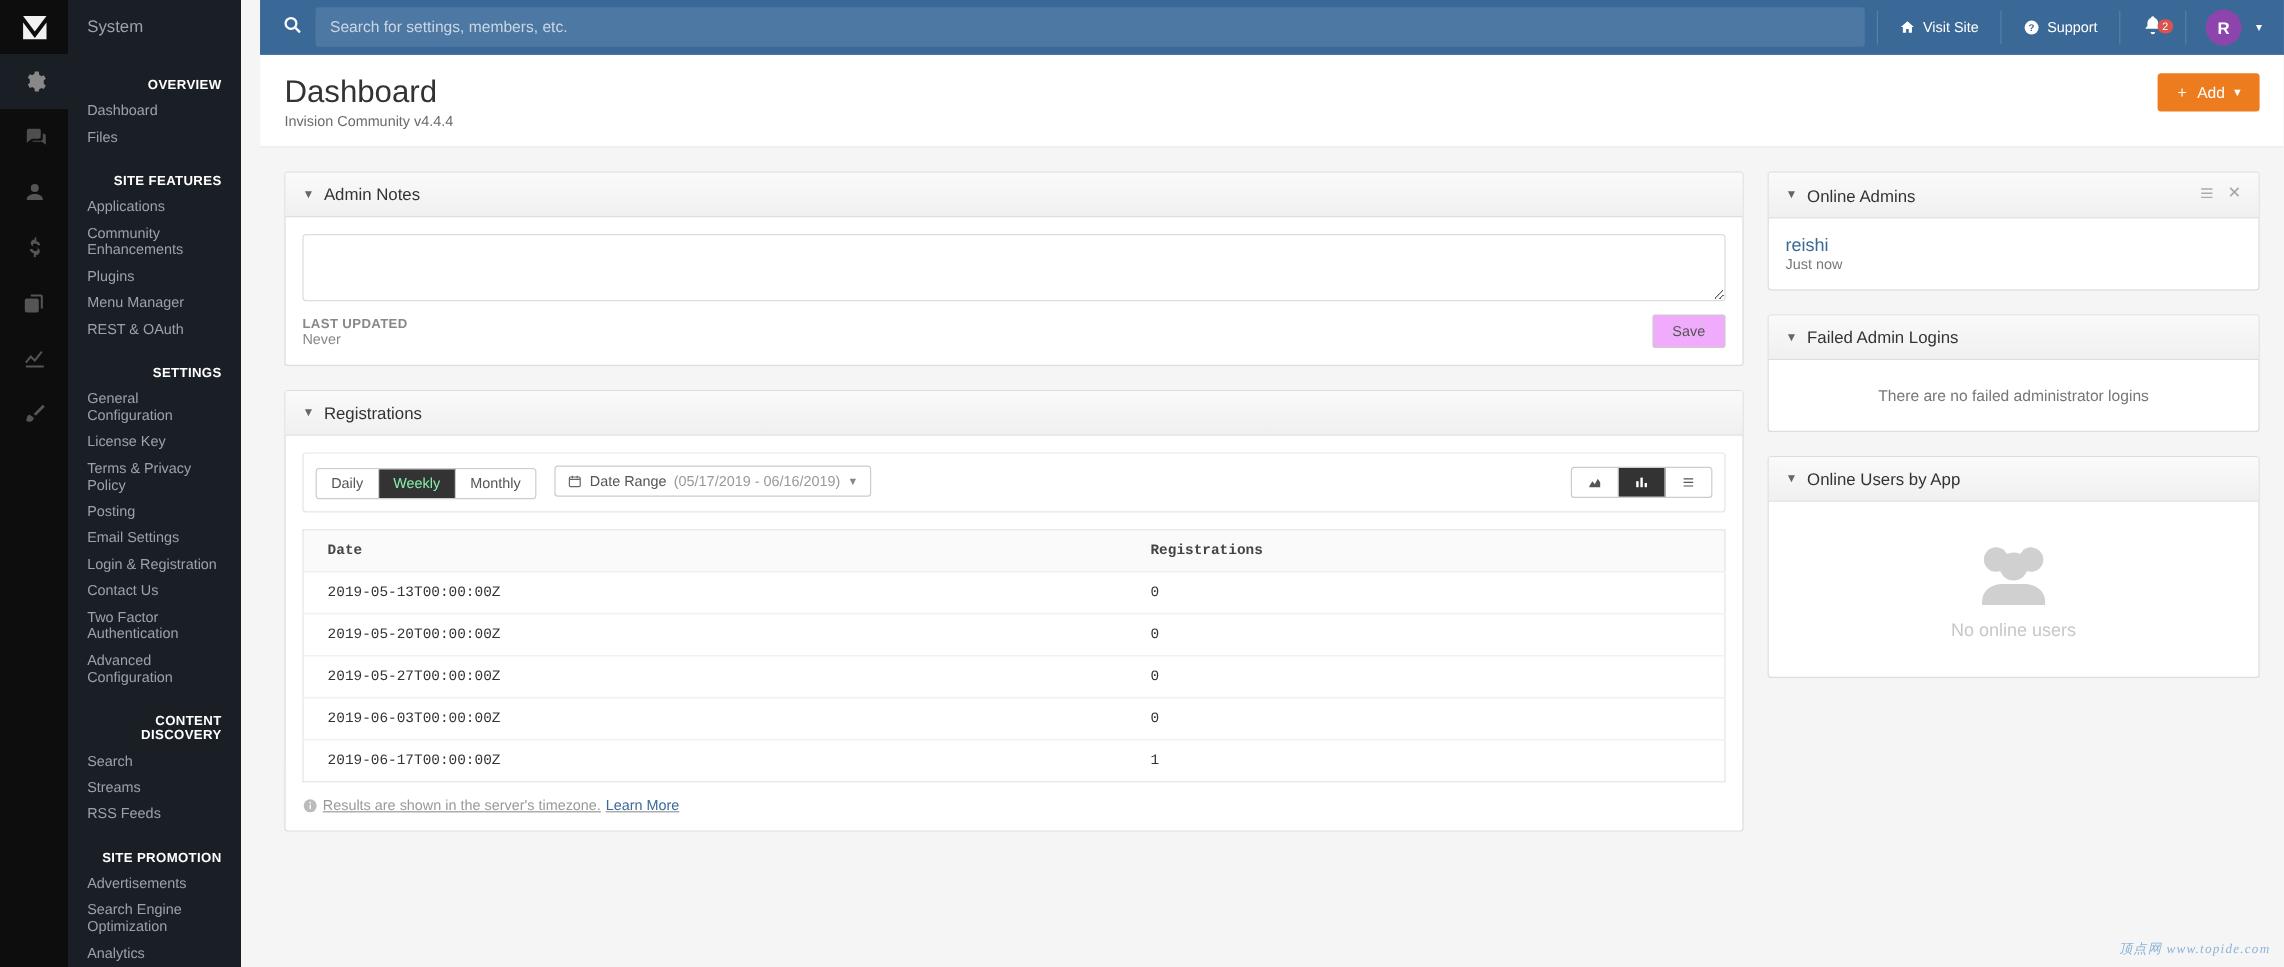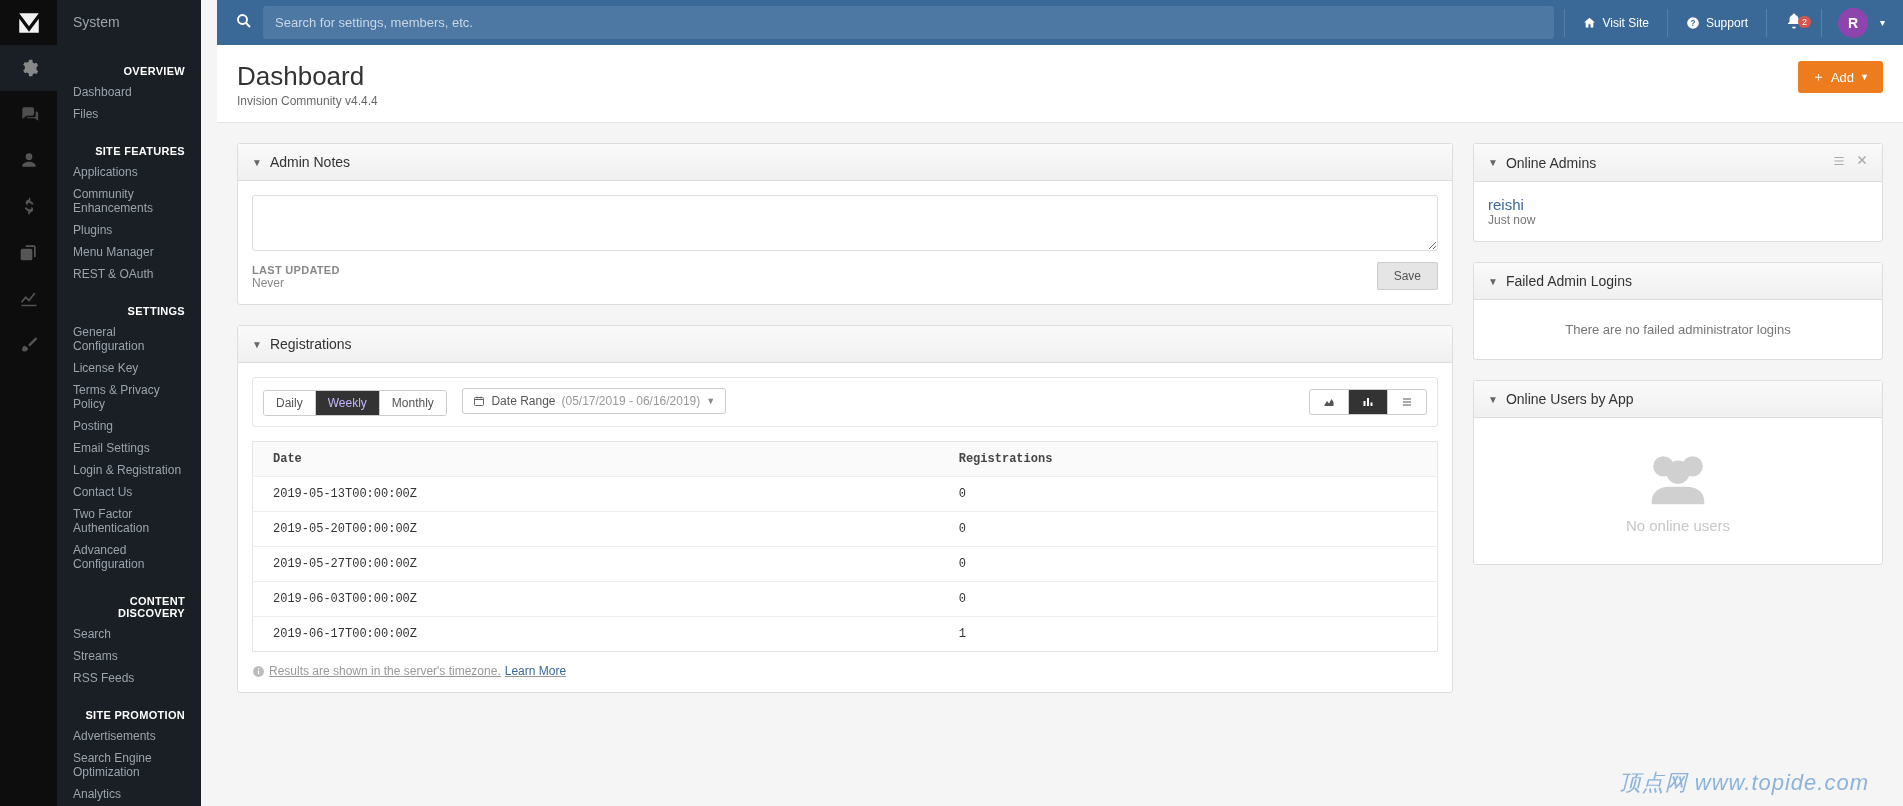"Save" .btn-save { background: #e5e5e5 -> #f0abfc }
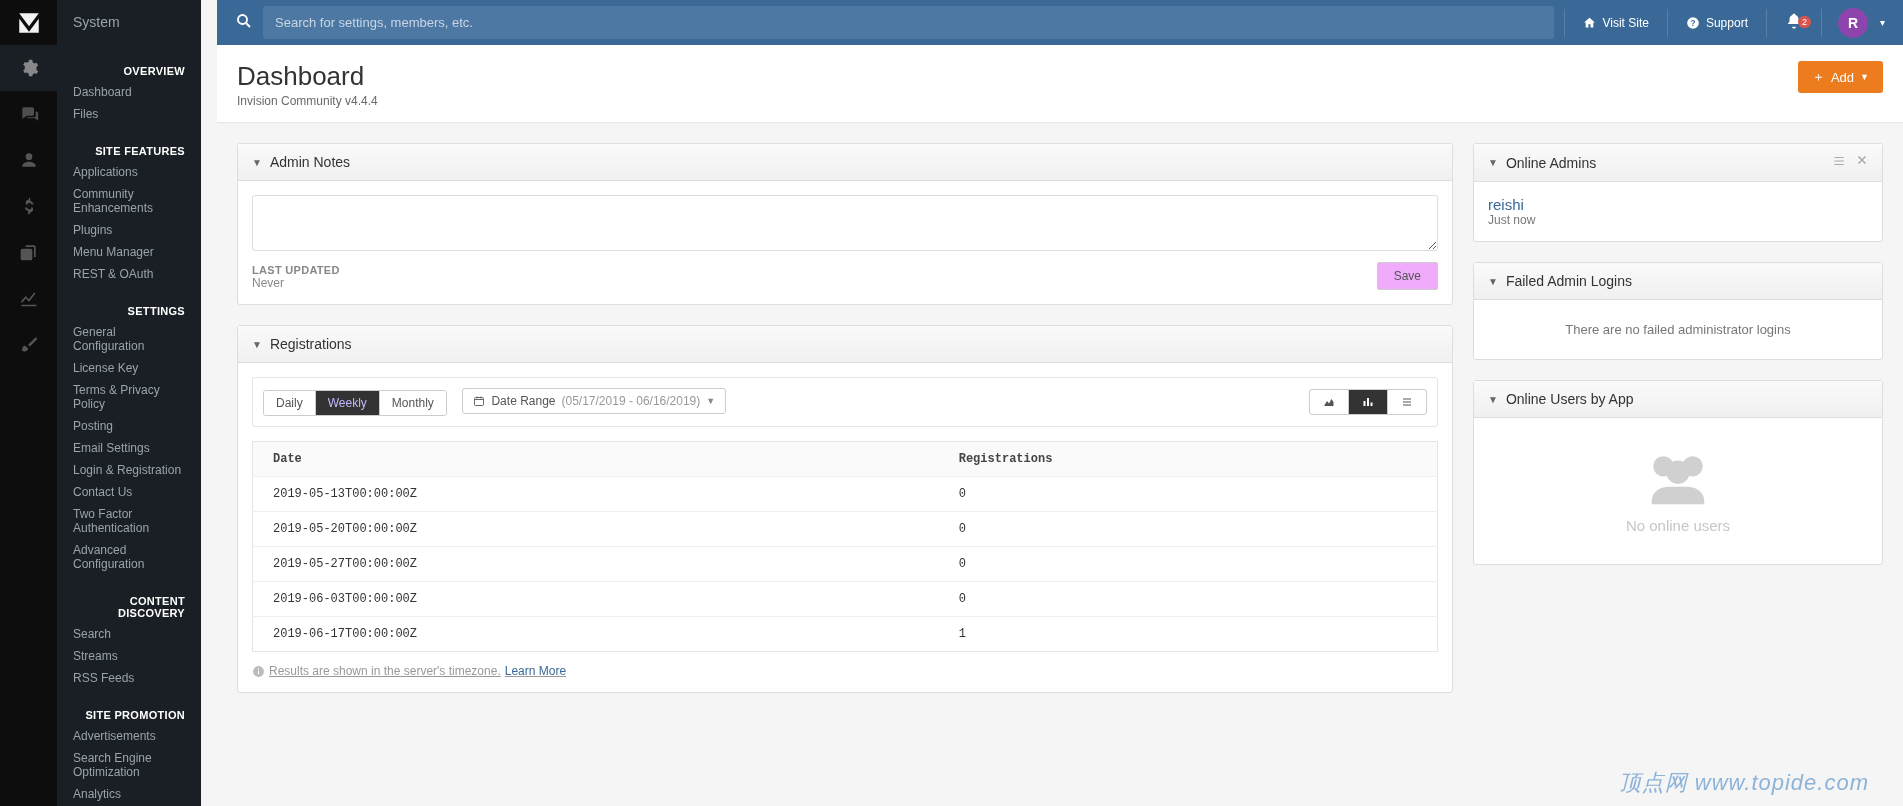"Weekly" .btn-group button.active { color: #c4b5fd -> #86efac }
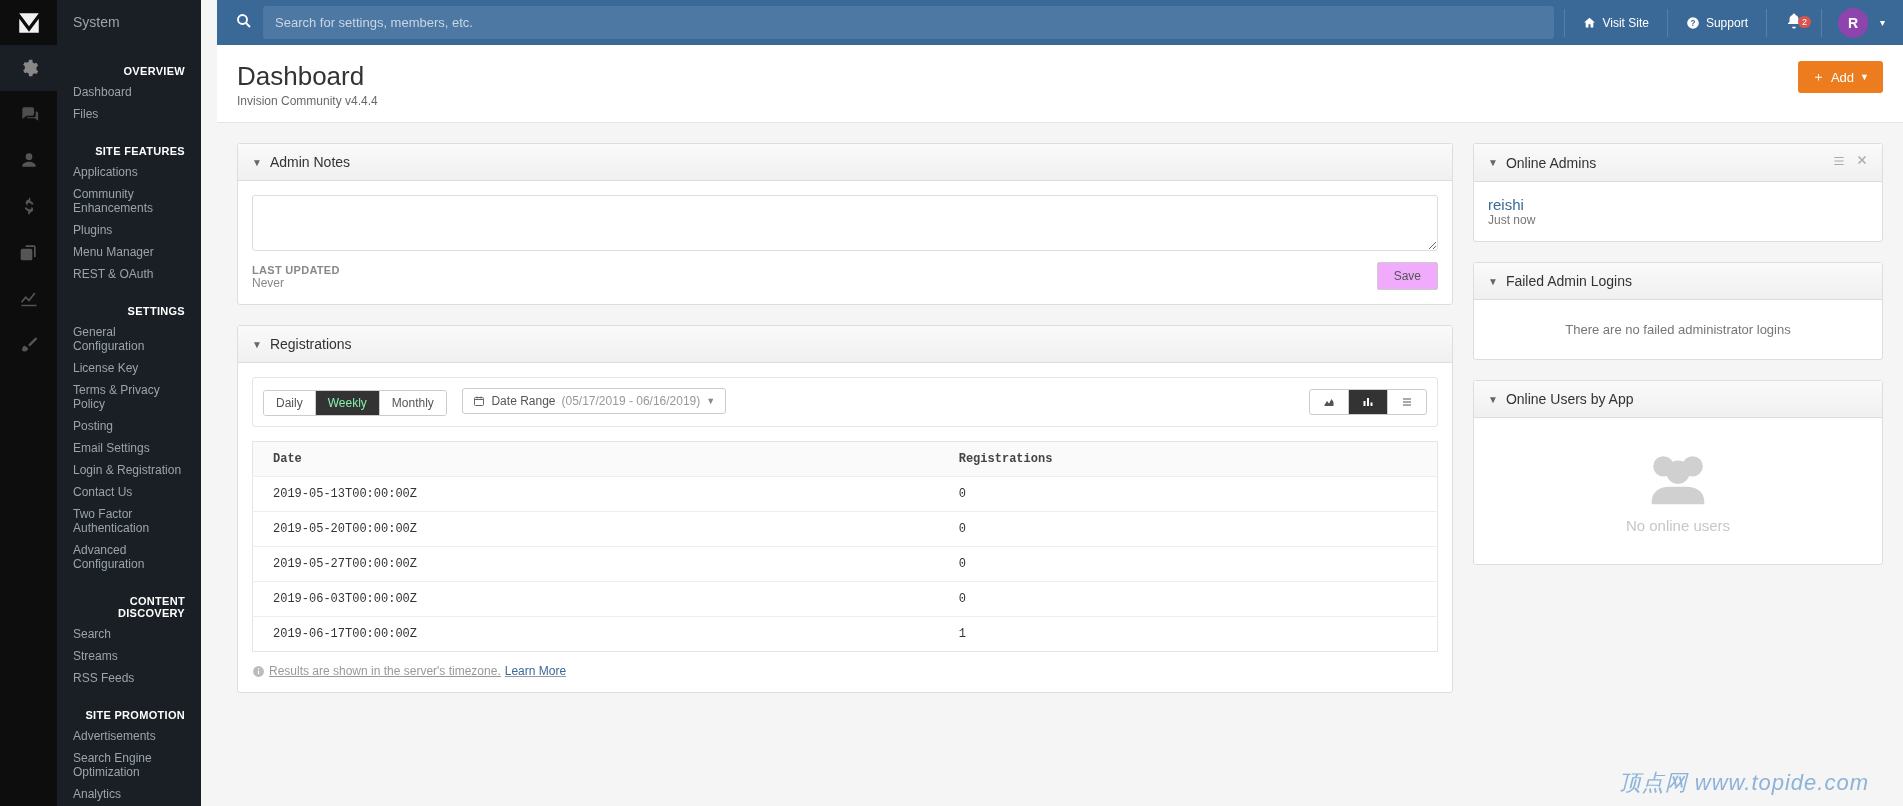"顶点网 www.topide.com" .watermark { font-family: Liberation Sans, sans-serif -> Liberation Serif, serif; font-size: 22px -> 11px; right: 34px -> 11px }
